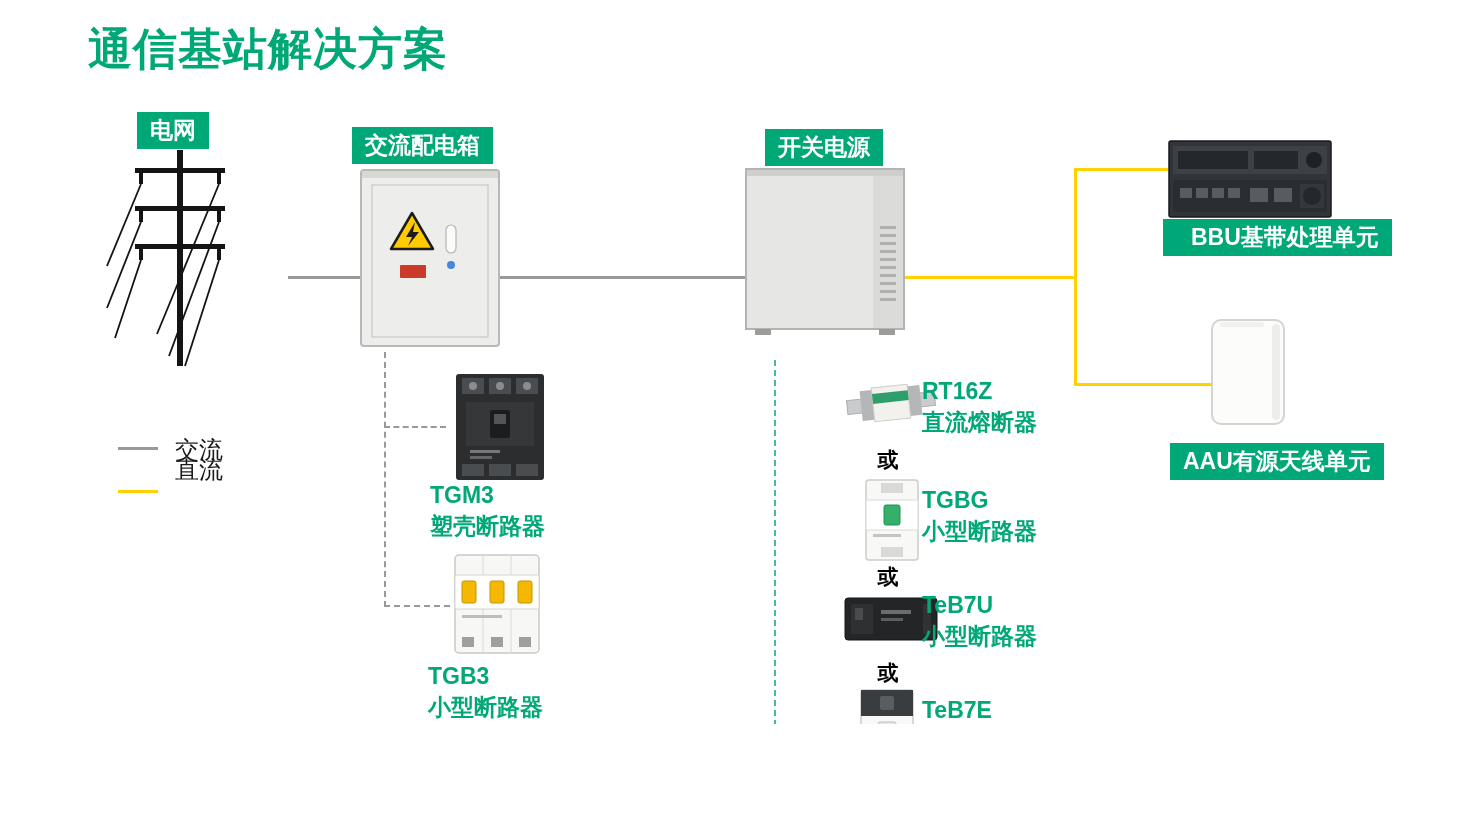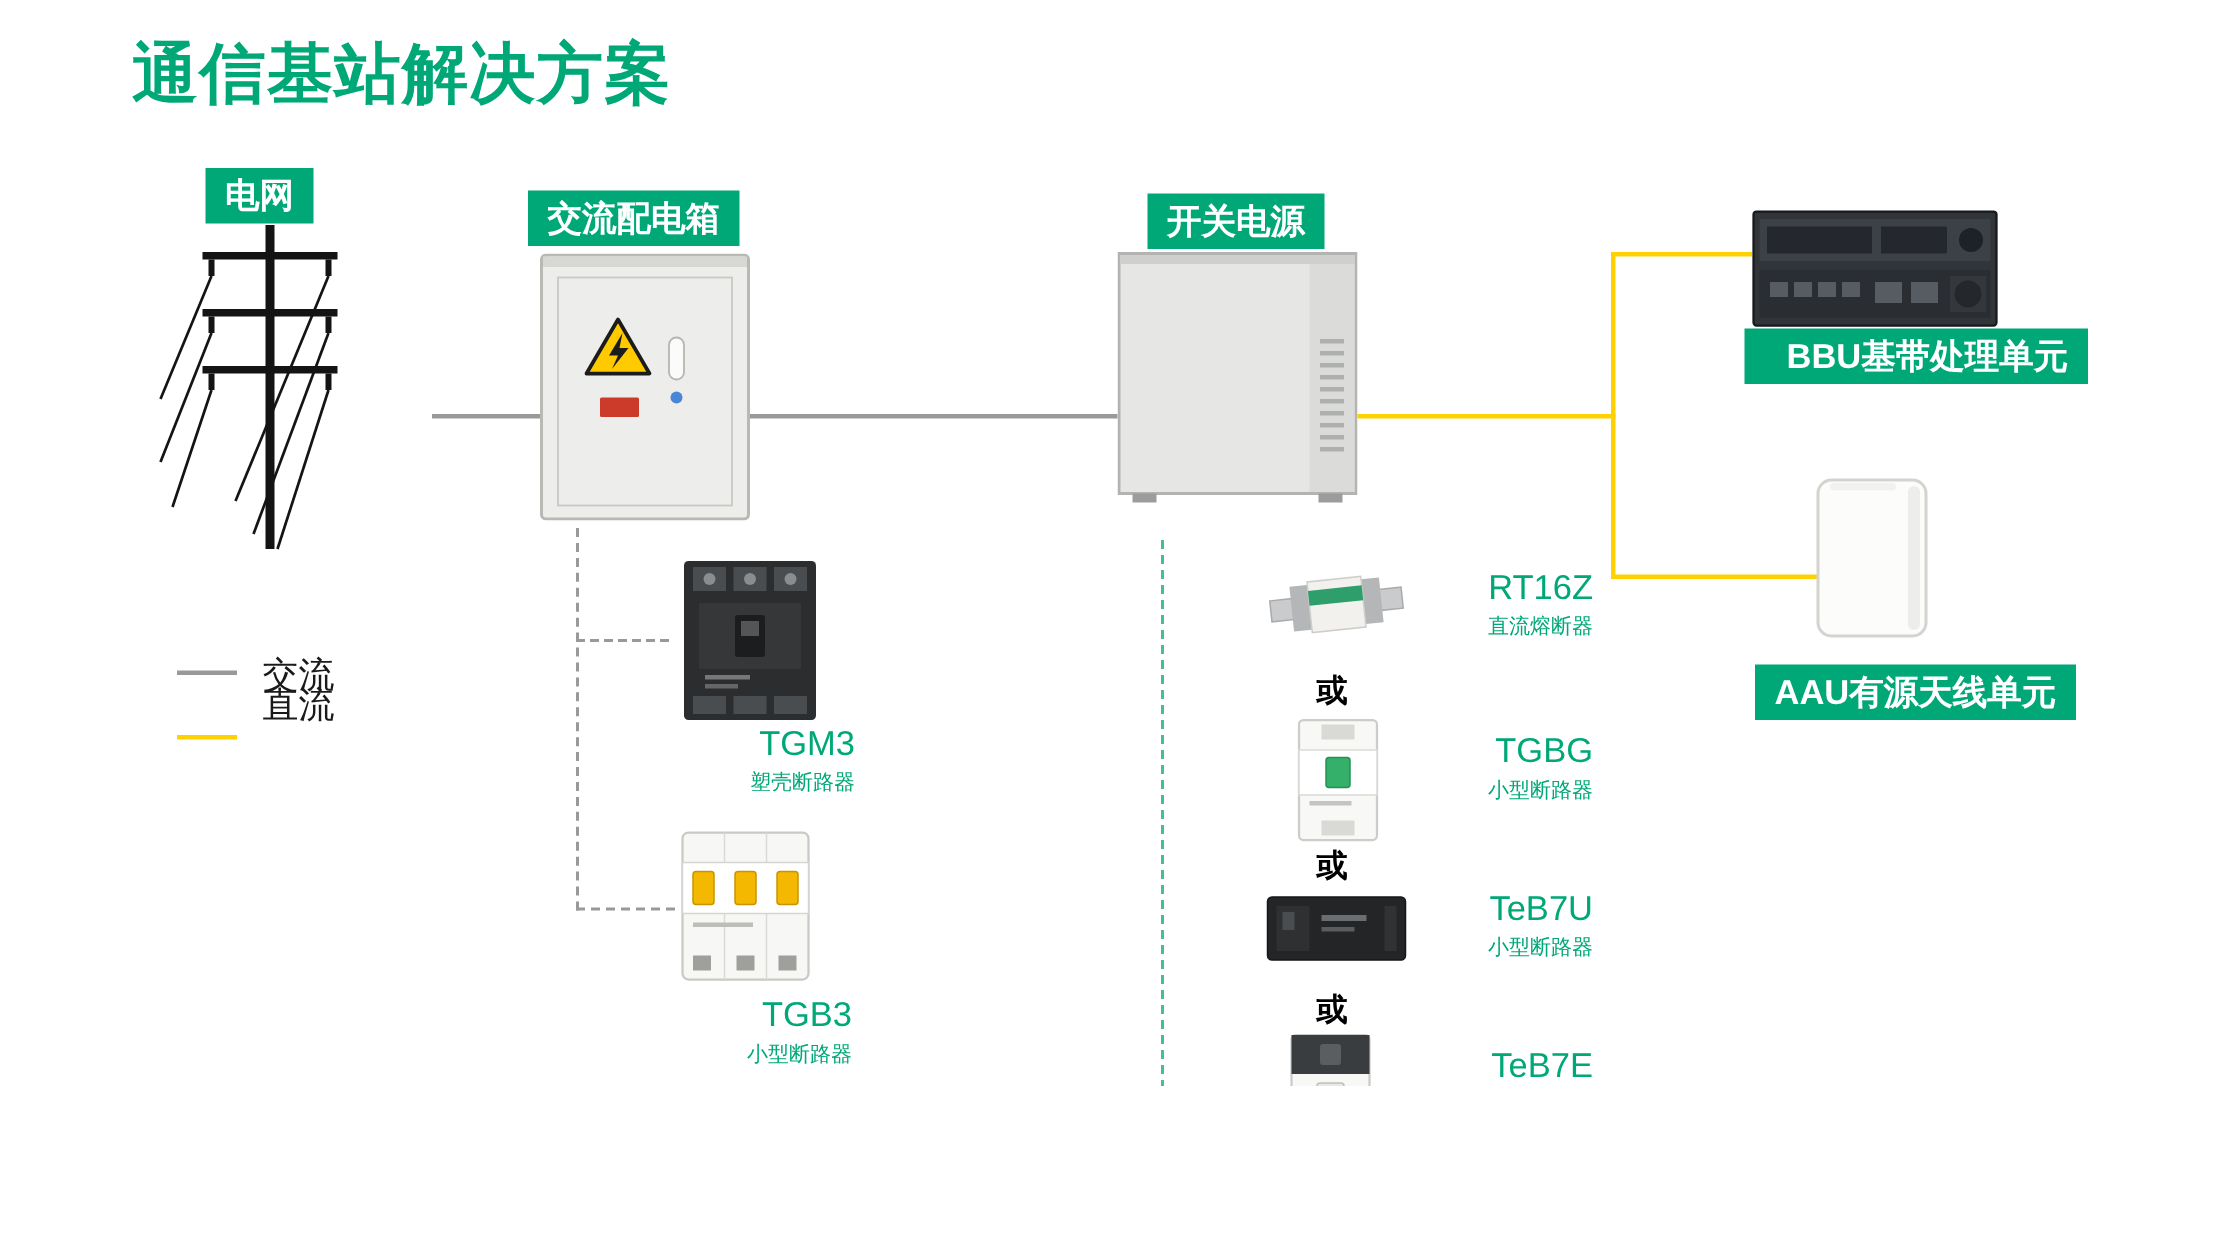"RT16Z" .comp-label { font-weight: 400 -> 700; text-align: right -> left }
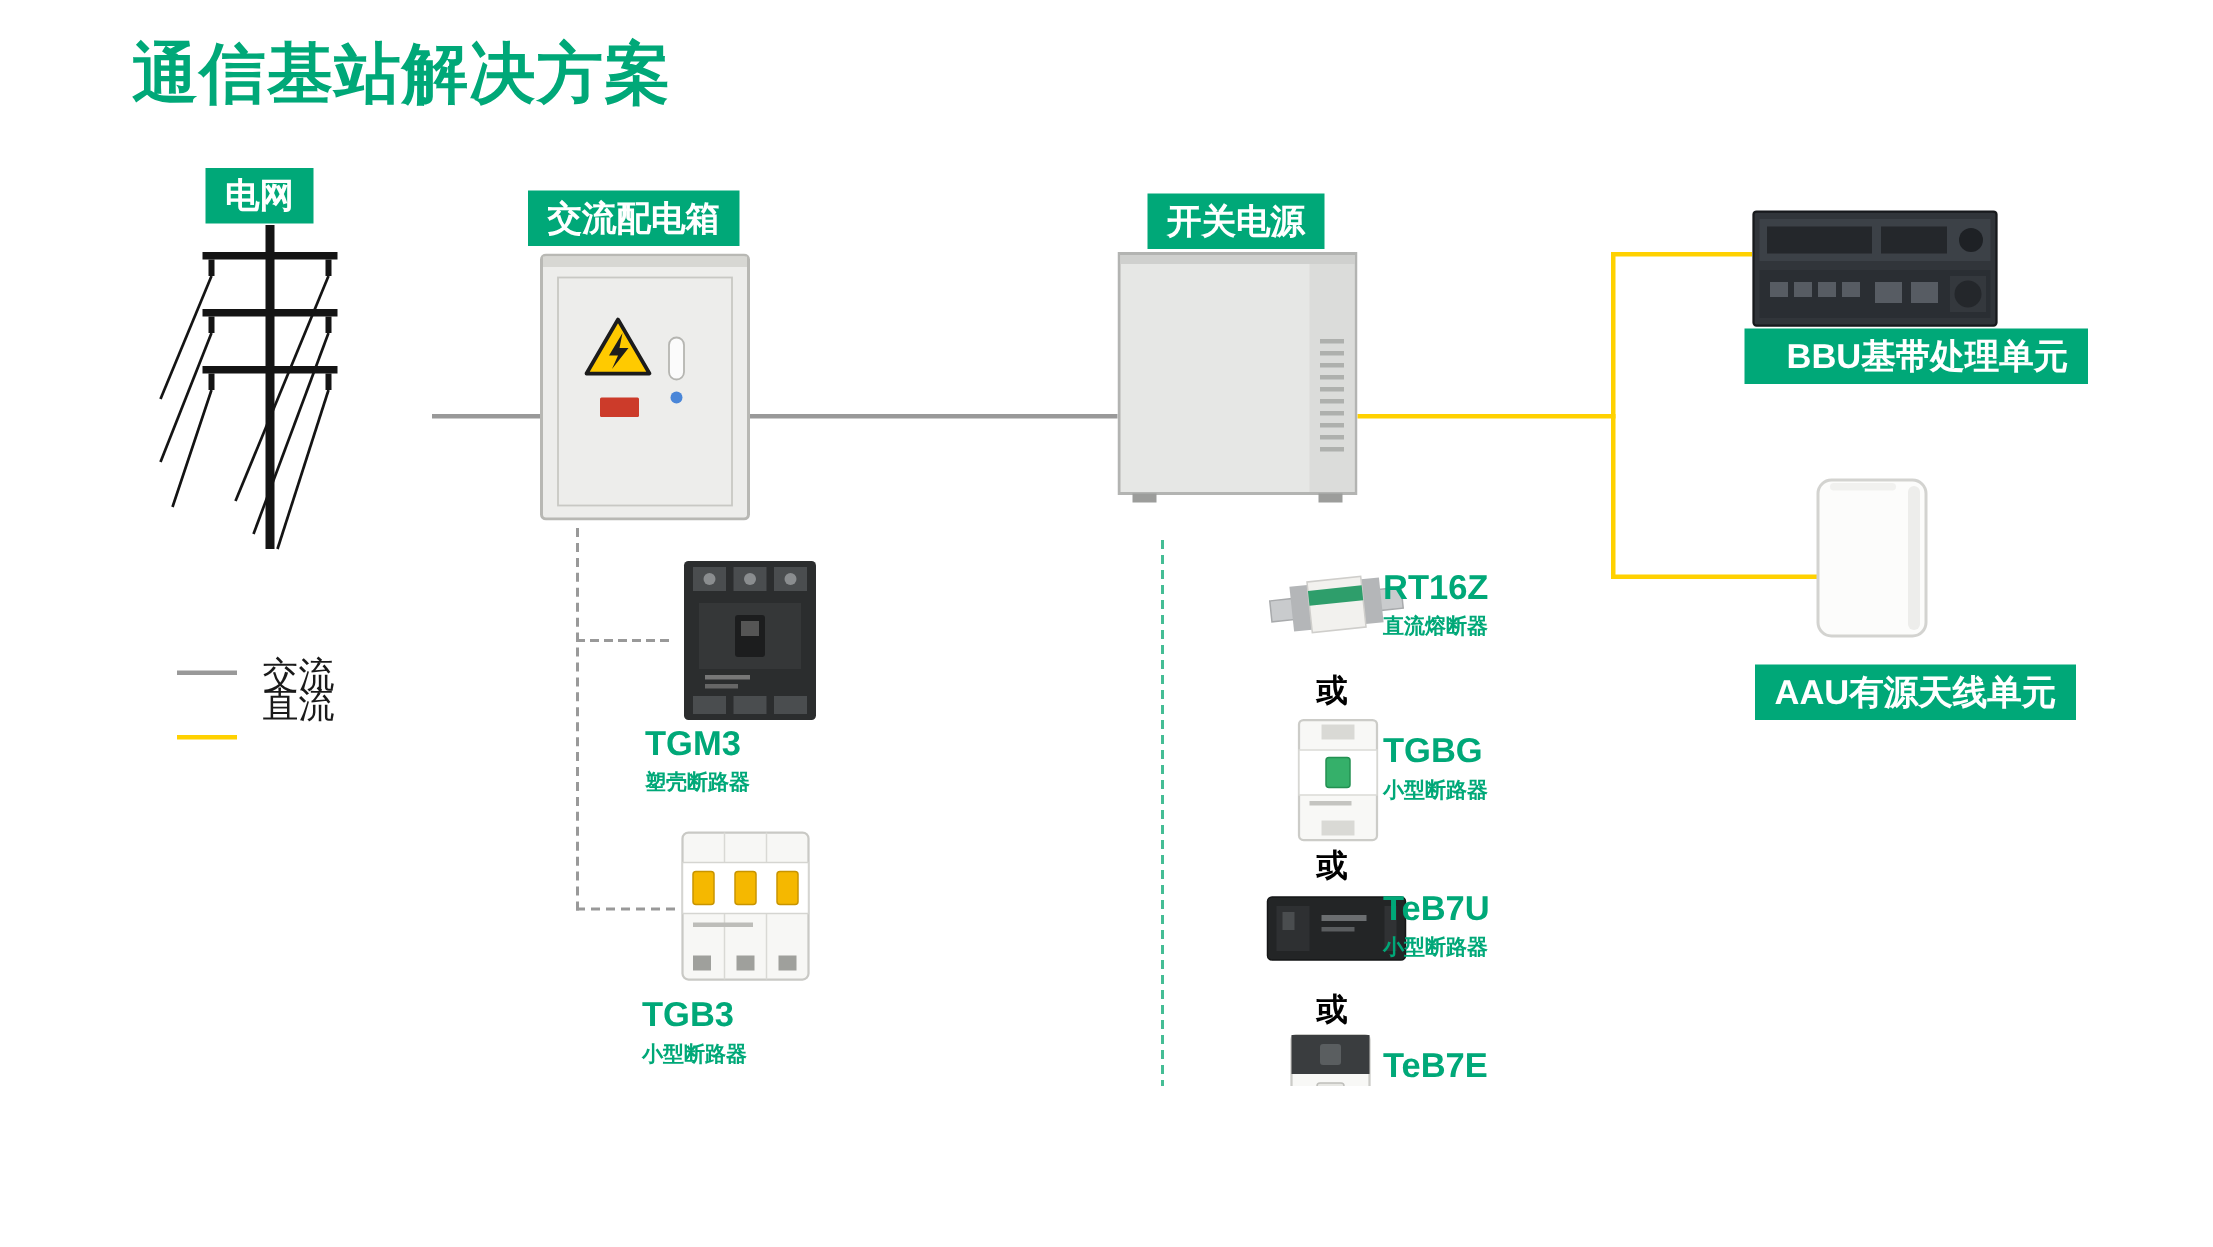"直流熔断器" .comp-label .type { font-size: 14px -> 23px }
